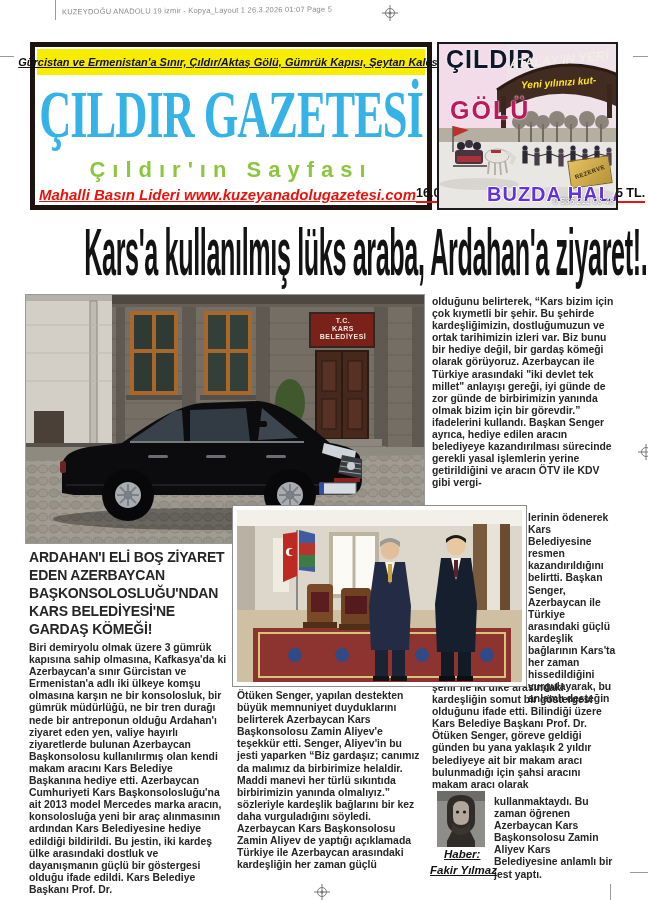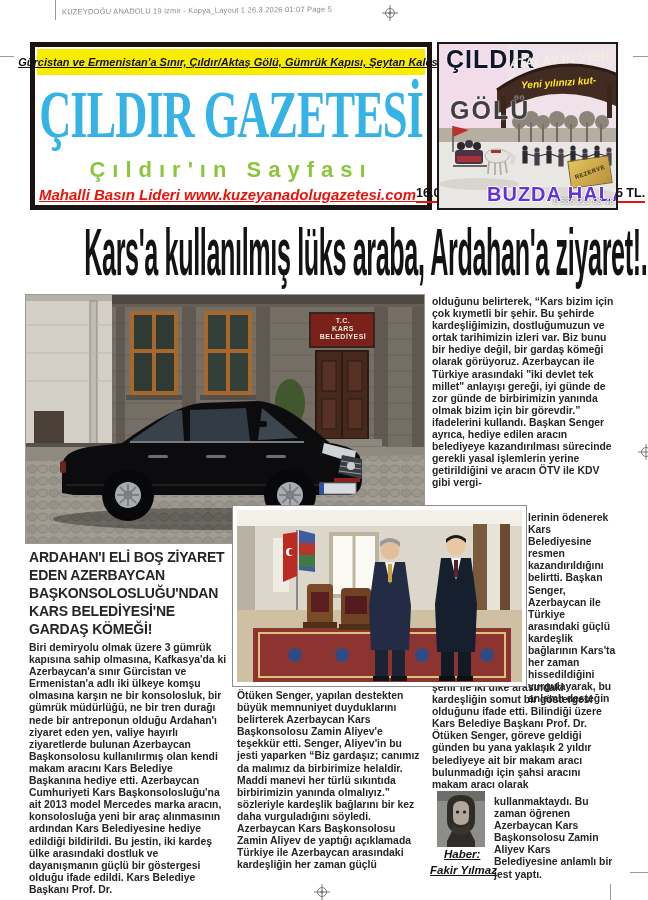"GÖLÜ" .ad-golu { color: #404040 -> #be185d }
